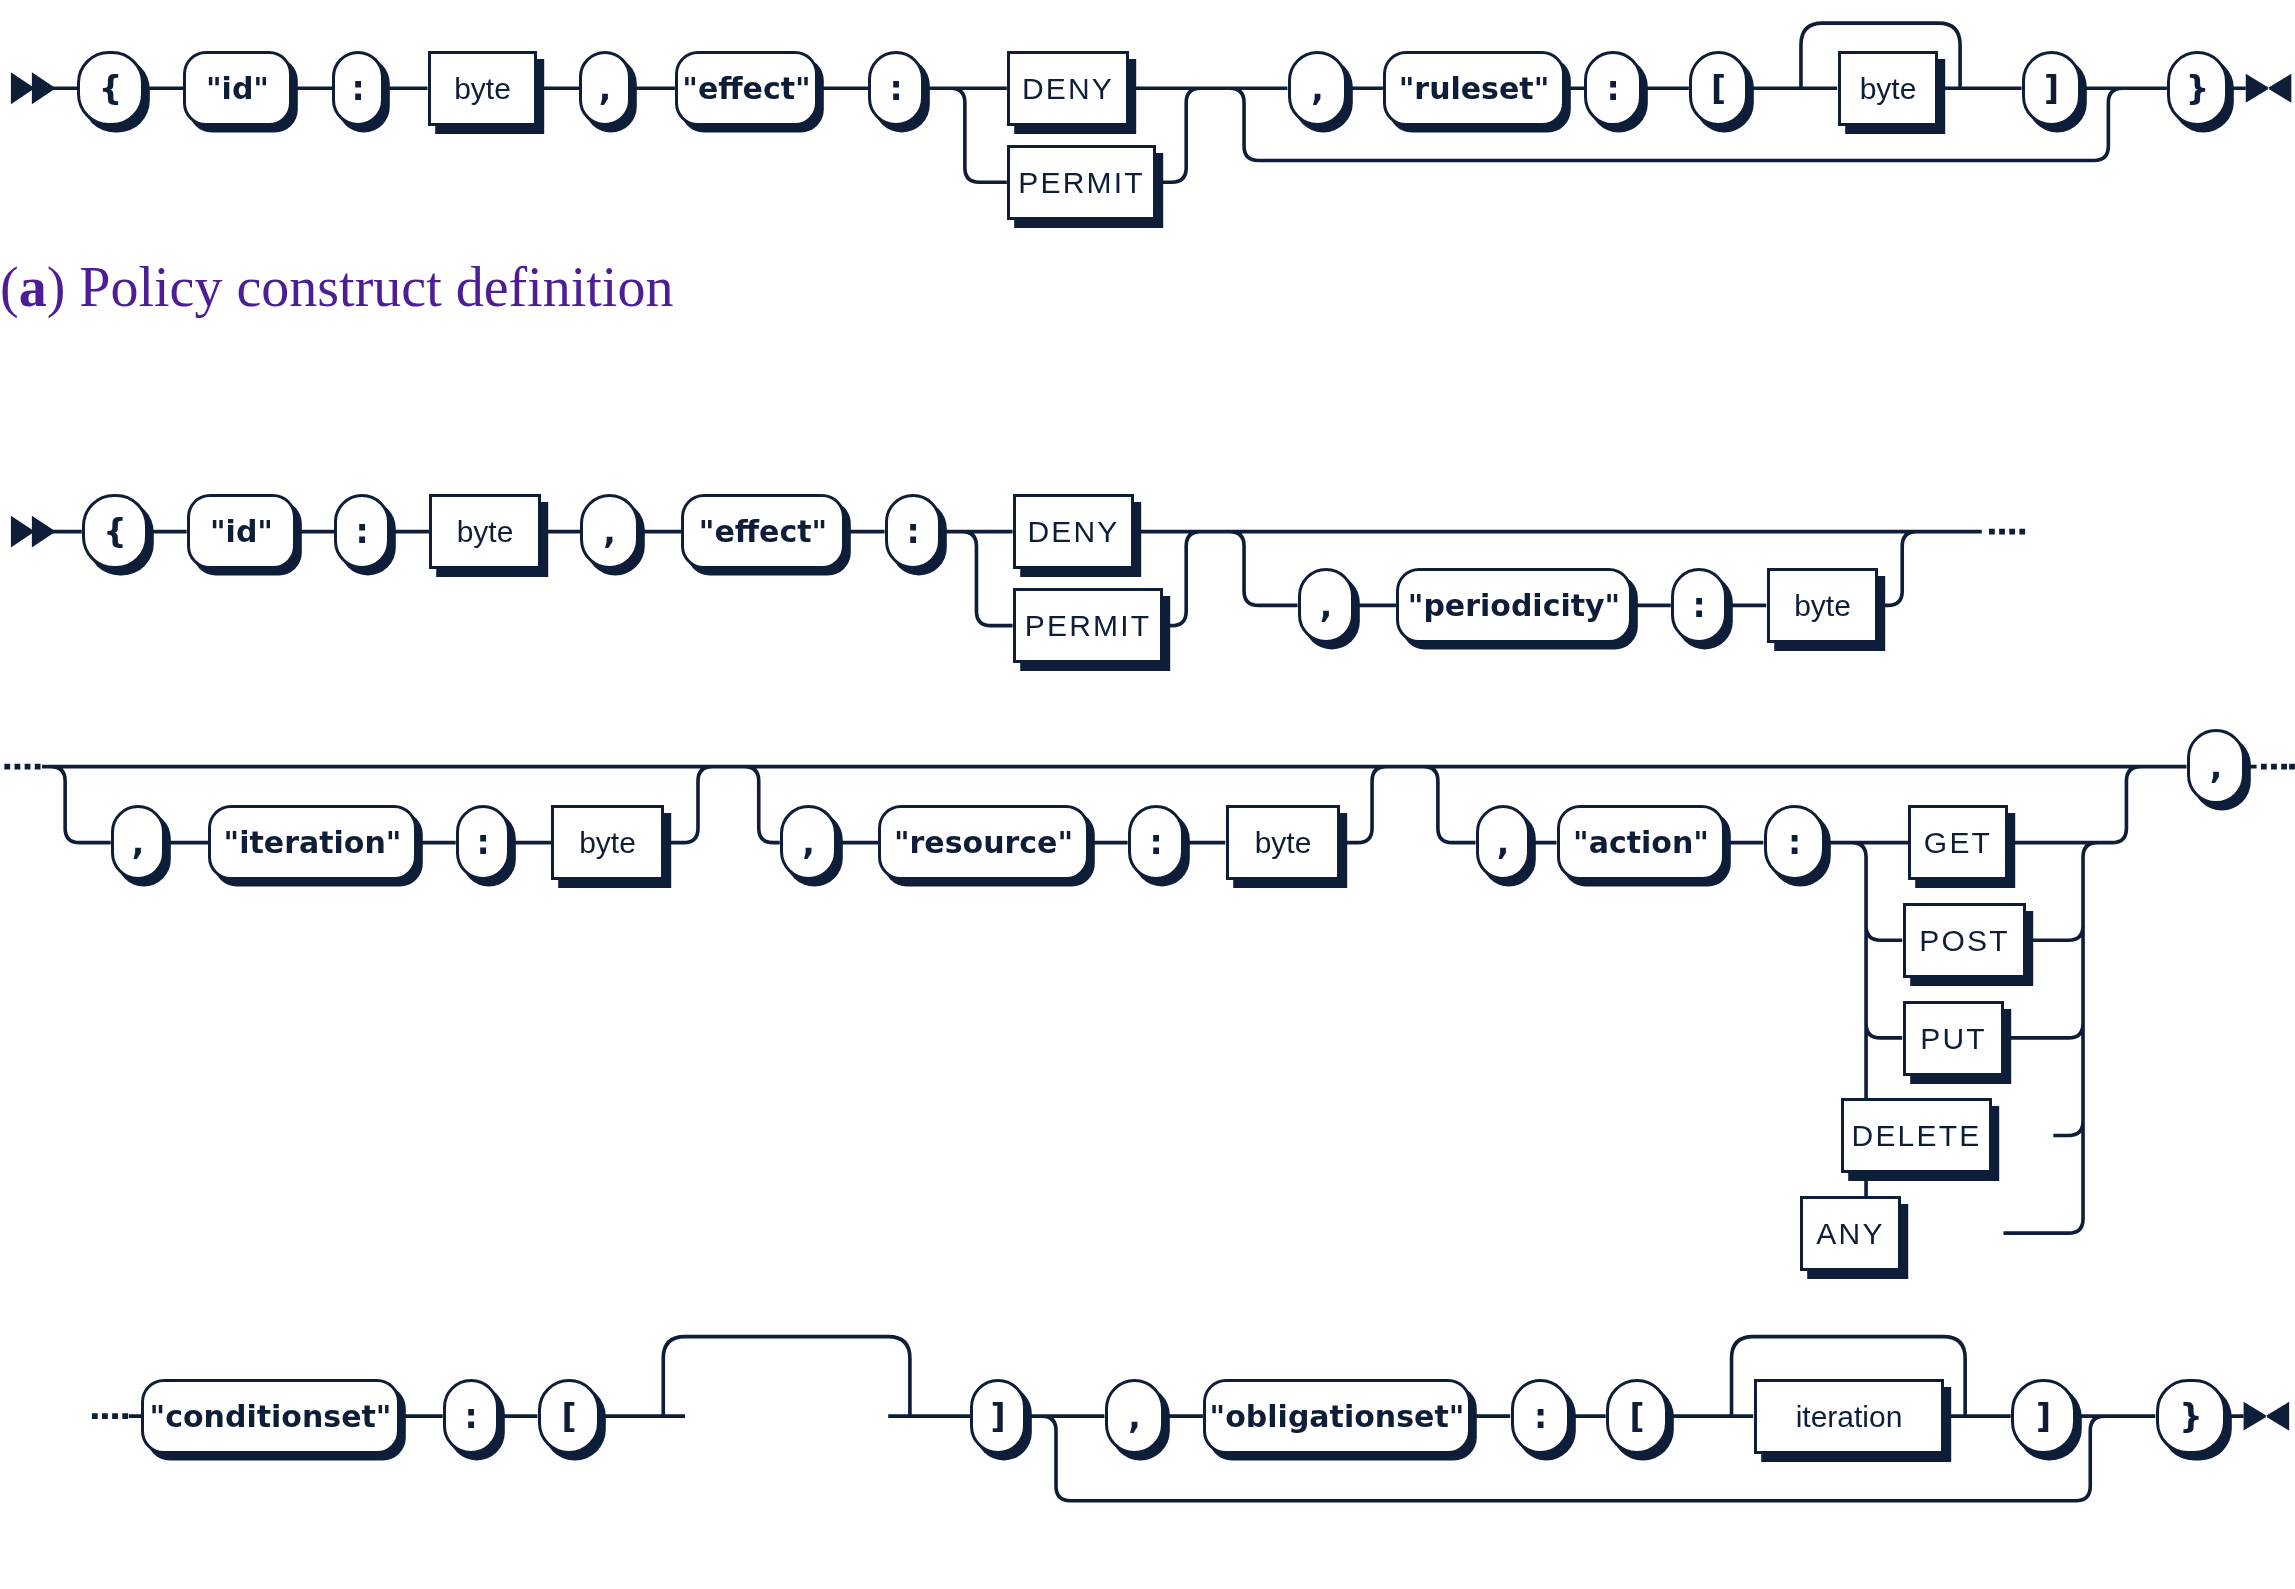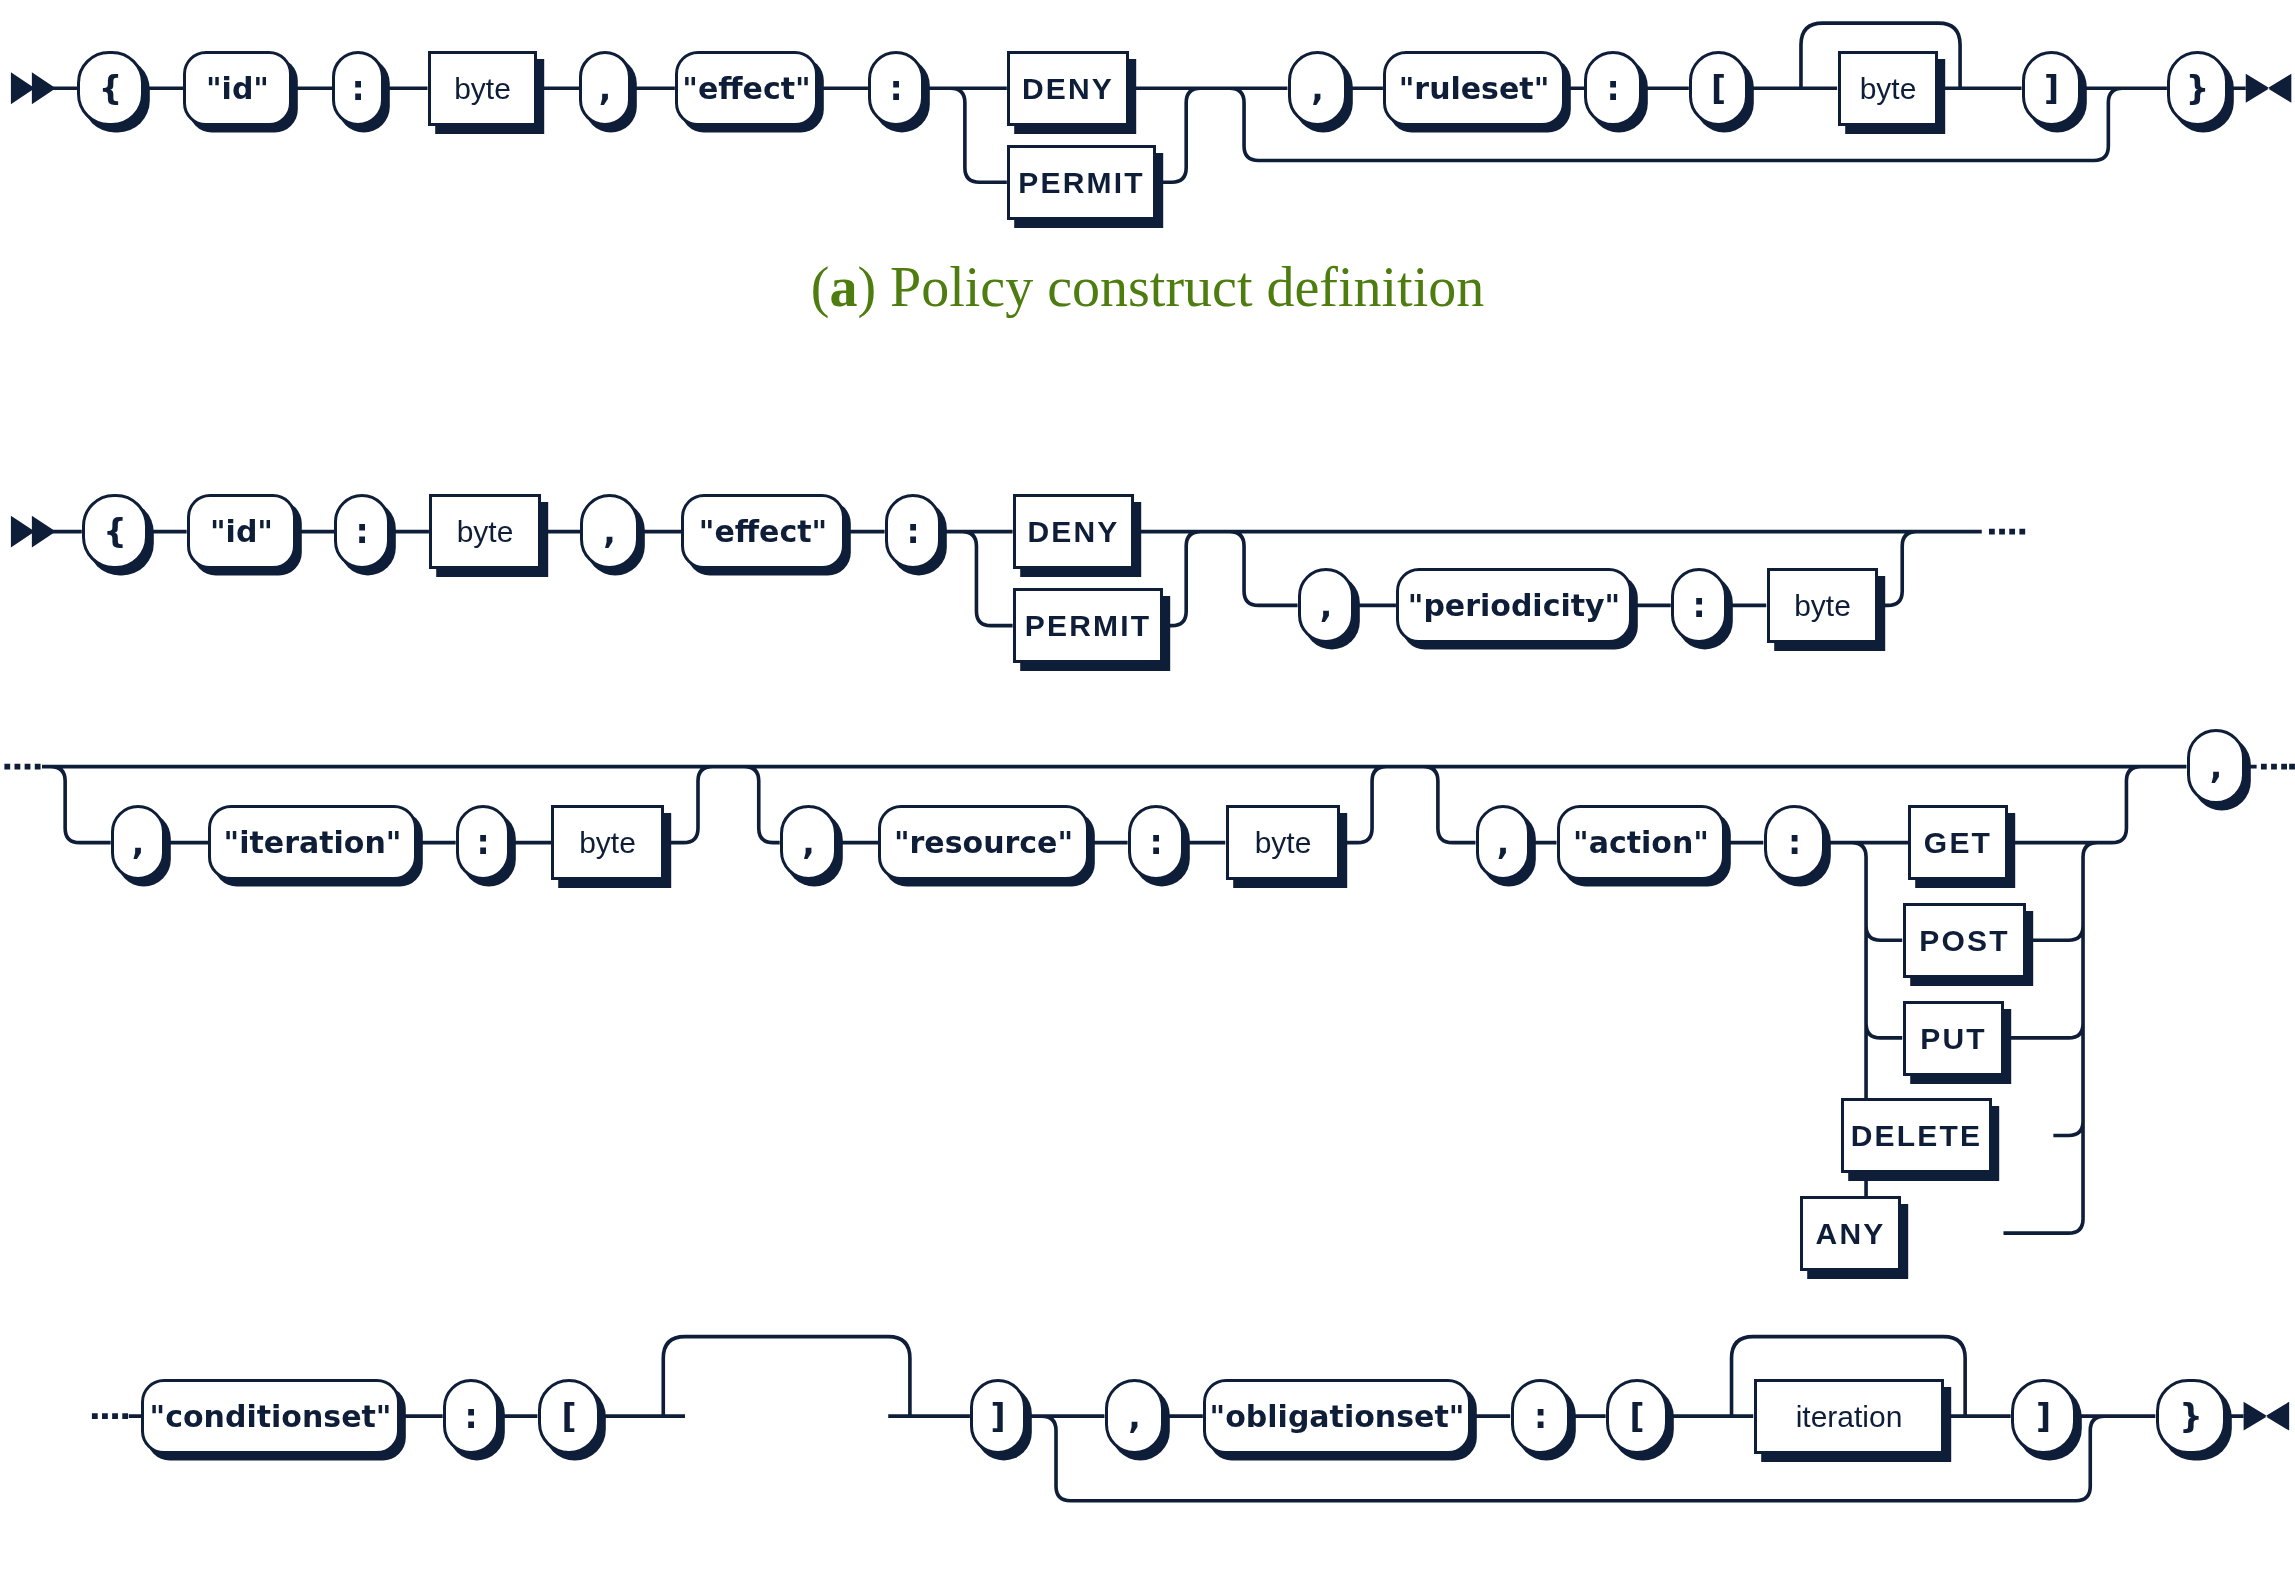"DENY" .w { font-weight: bold -> none }
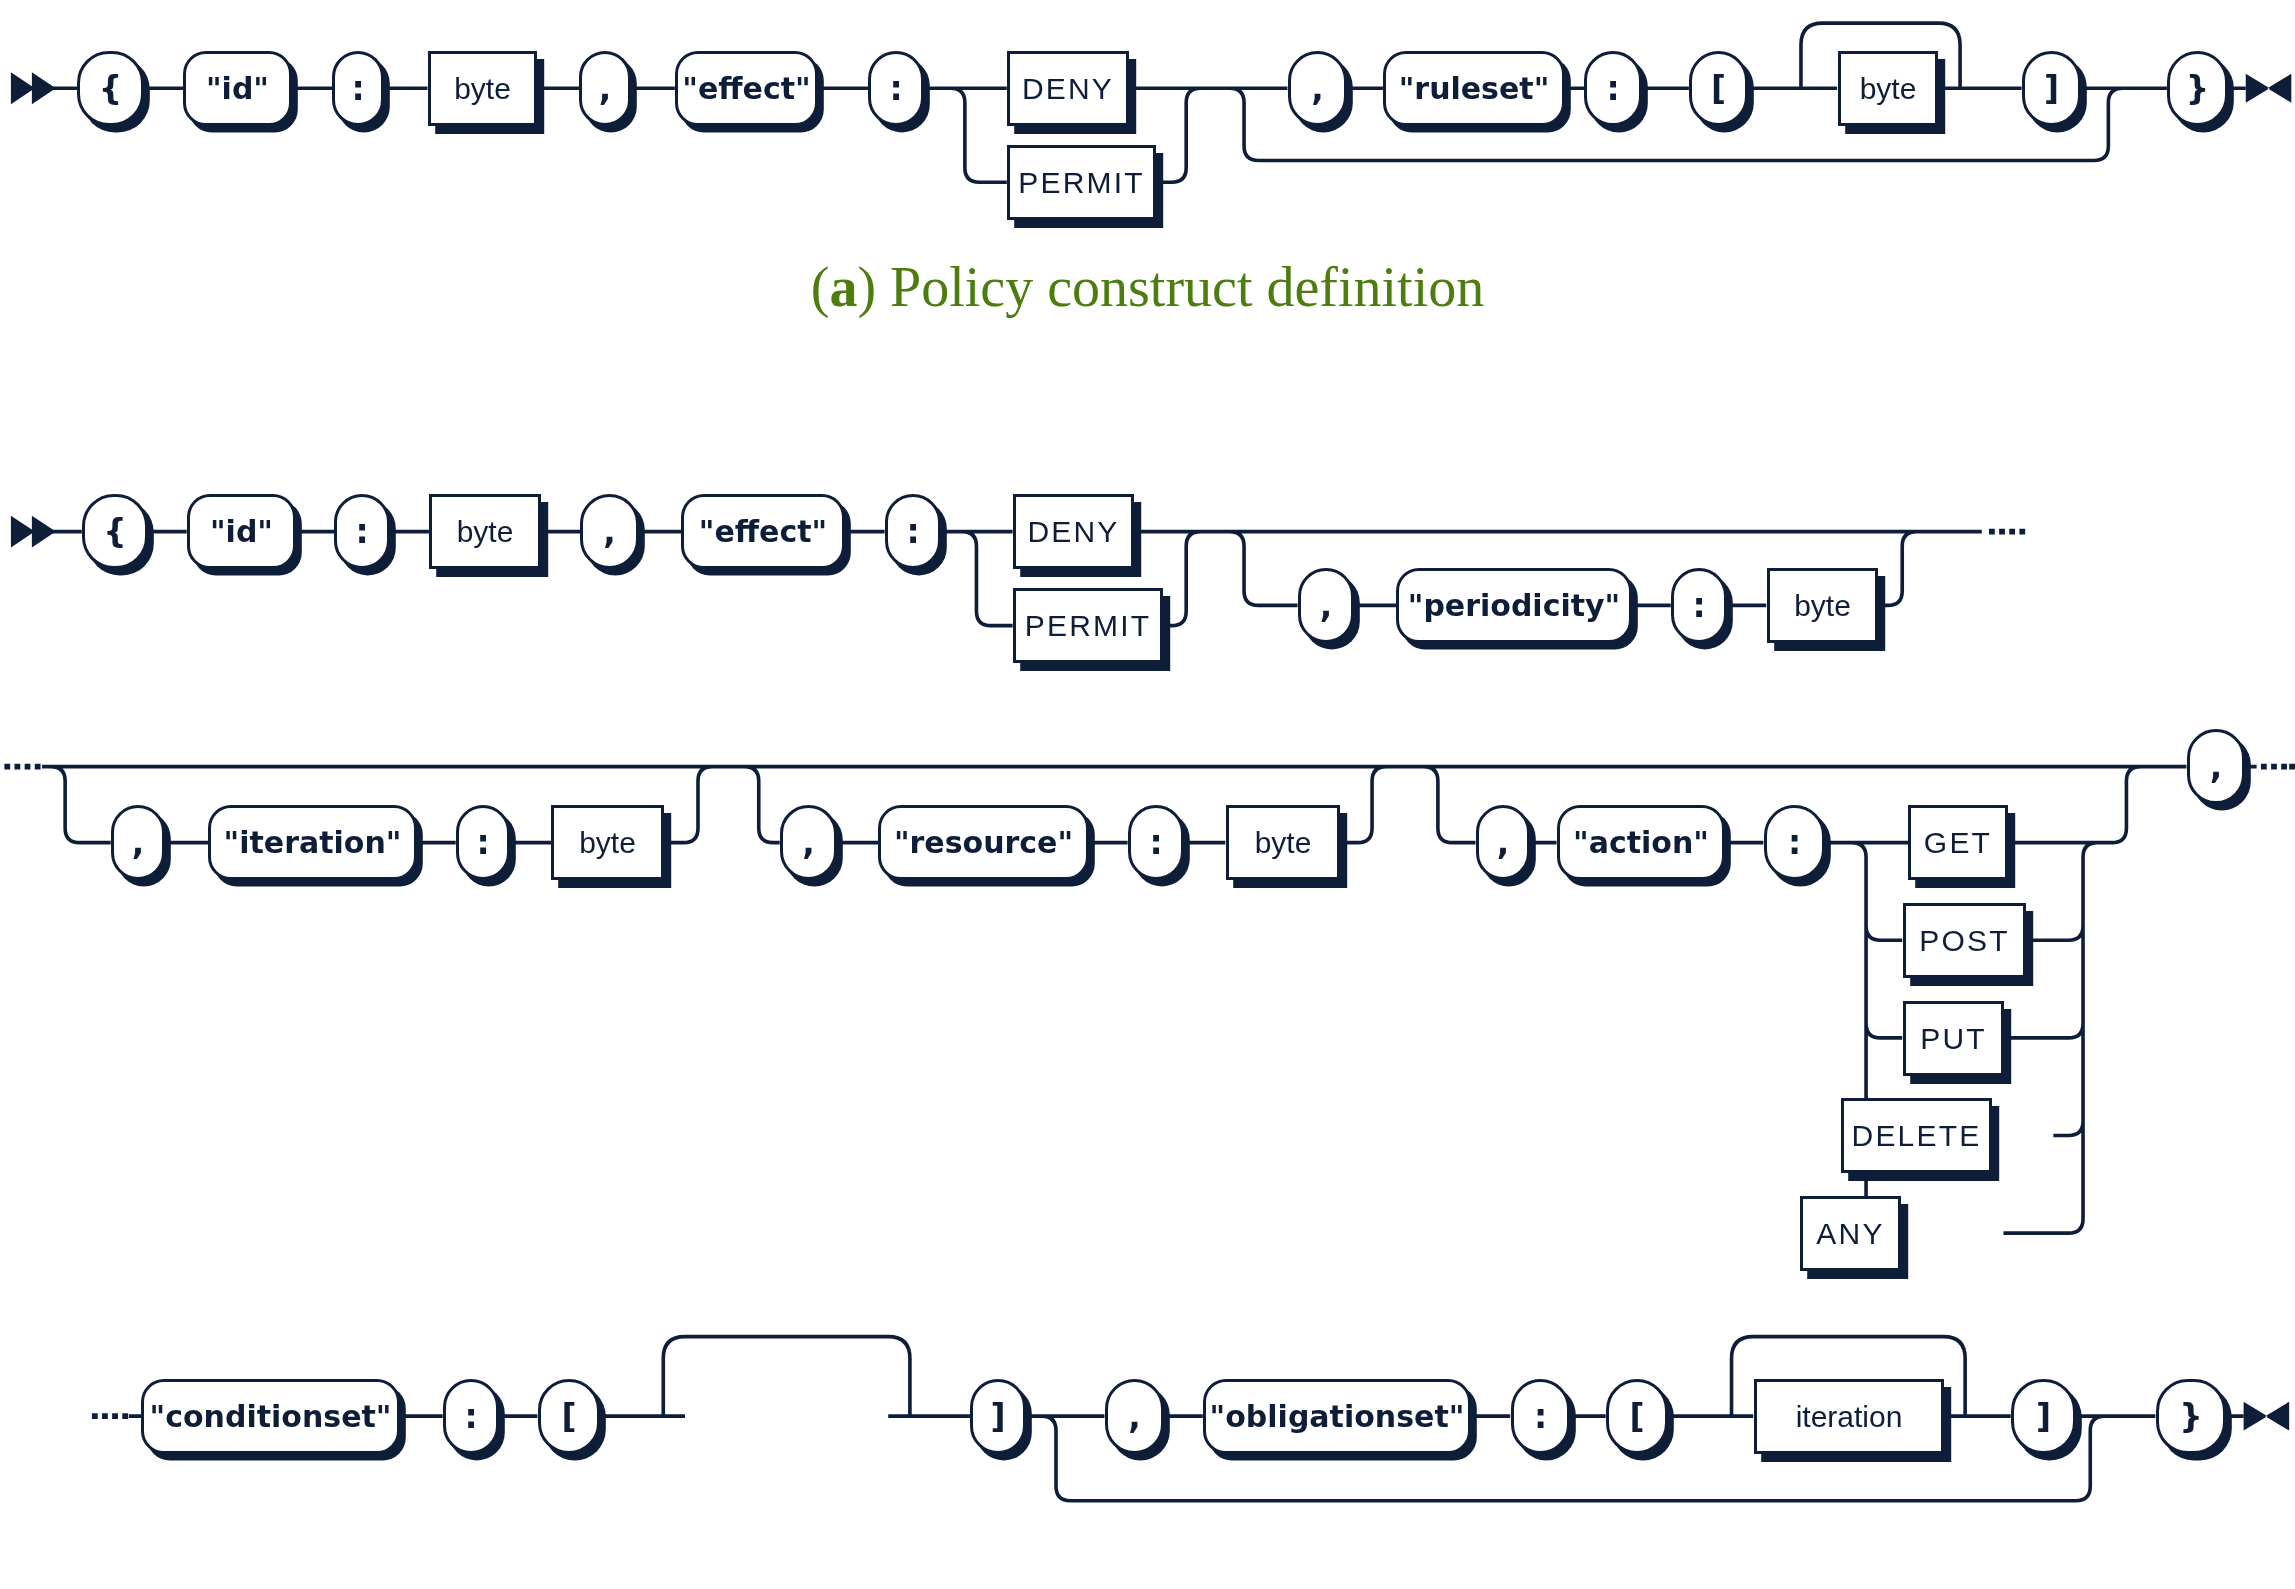"(a) Policy construct definition" .caption { color: #4d7c0f -> #4c1d95; text-align: center -> left }
